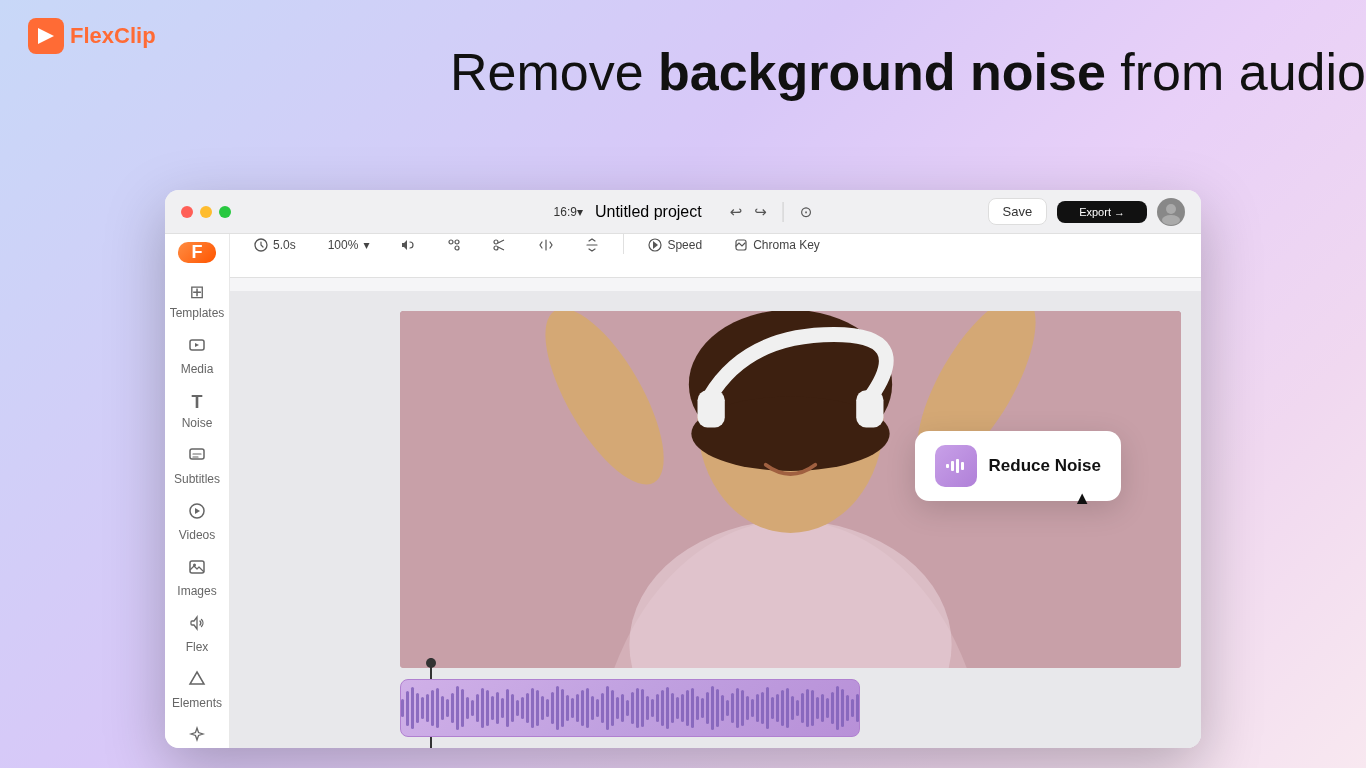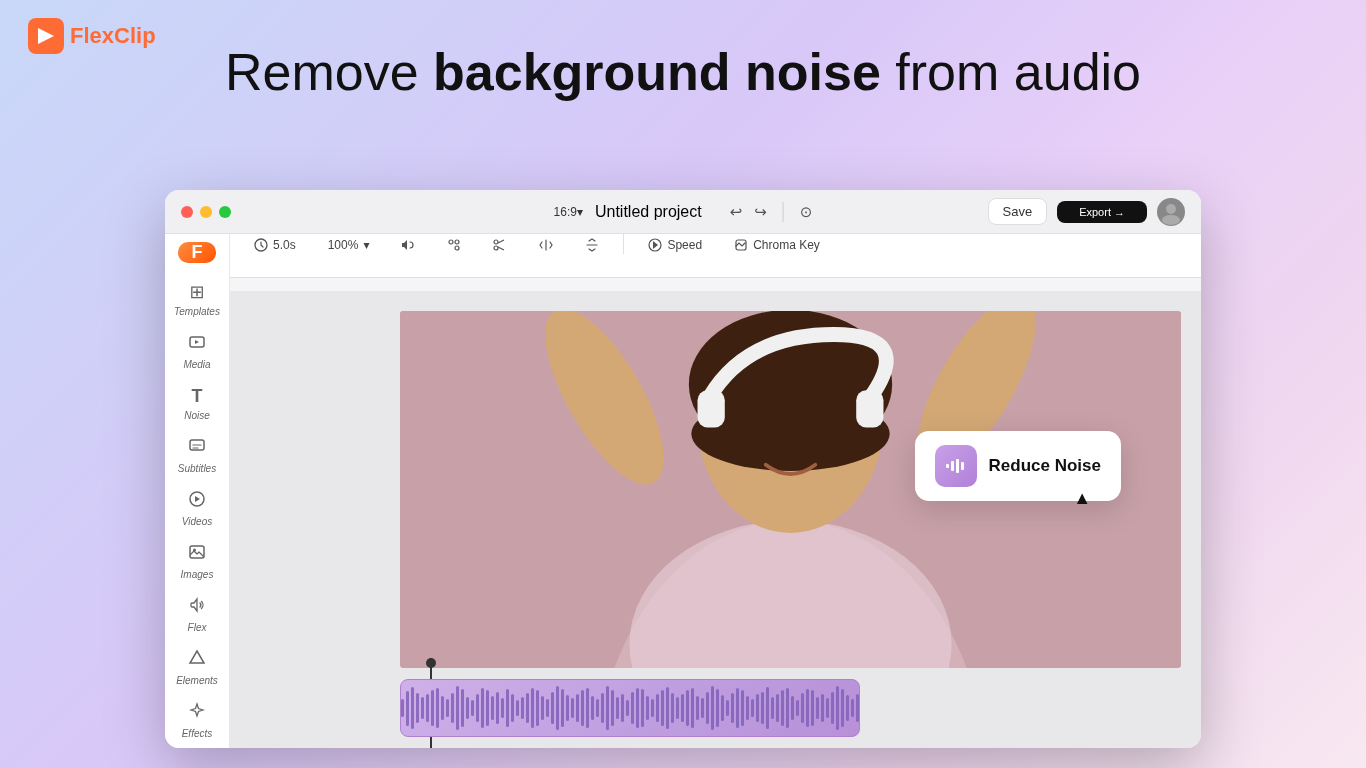"Remove background noise from audio" .headline h1 { text-align: none -> right }
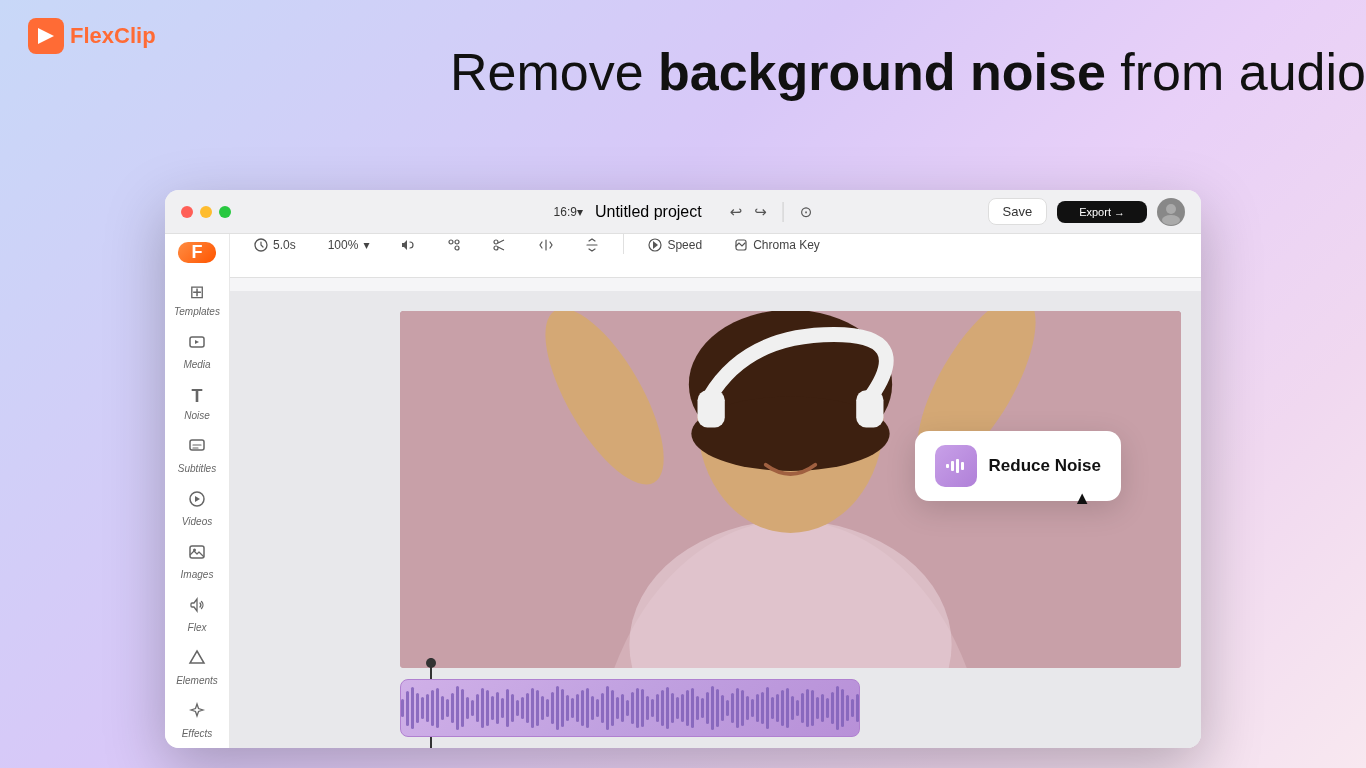"Templates" .sidebar-item .si-label { font-size: 10px -> 12px; font-style: italic -> none }
